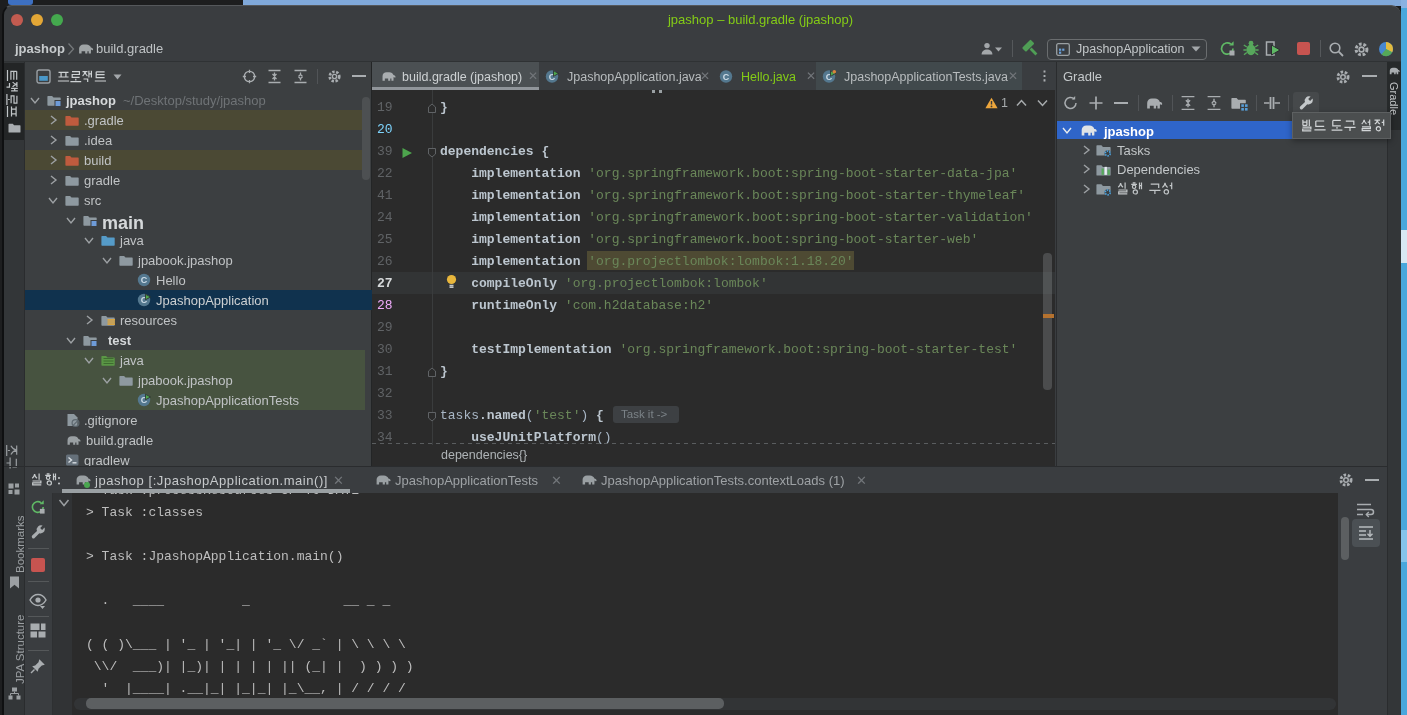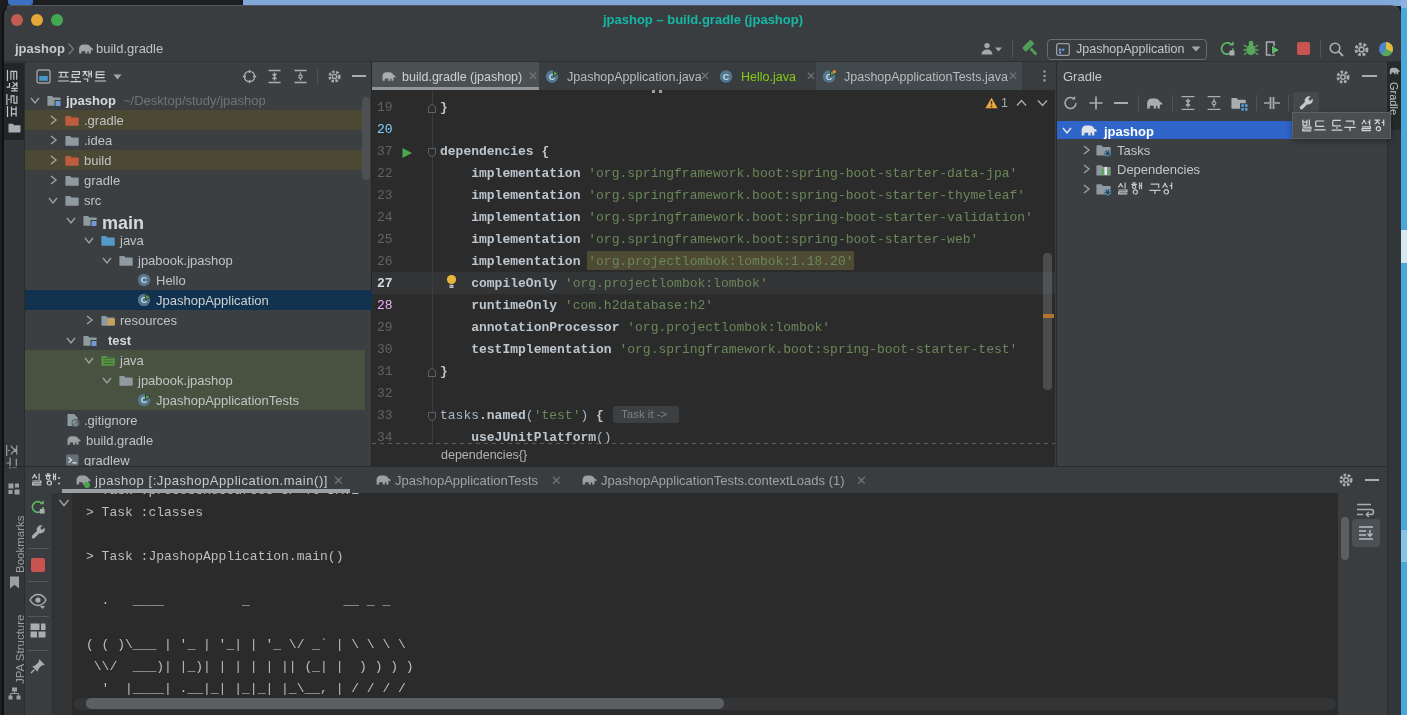"jpashop – build.gradle (jpashop)" div.tx { color: #14b8a6 -> #84cc16; font-weight: bold -> normal; text-align: center -> right }
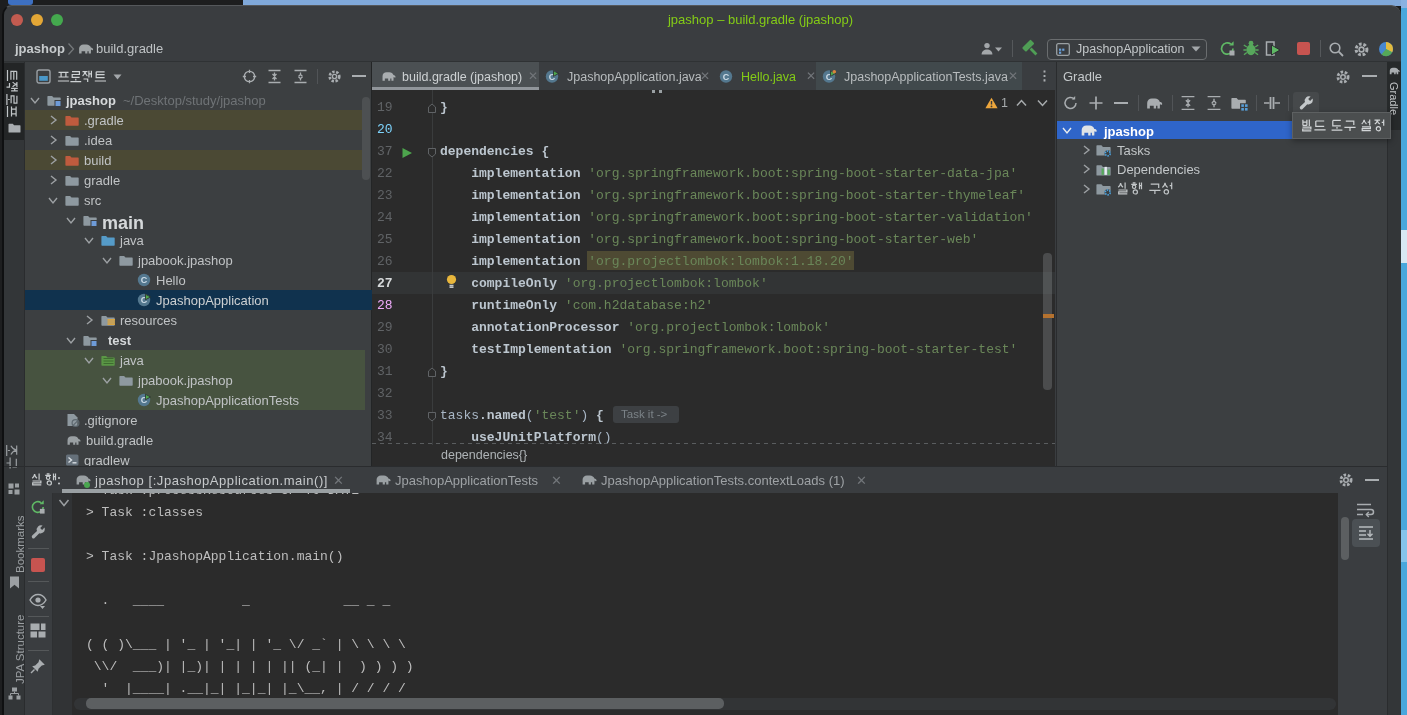"37" div.tx { text: 37 -> 39 }
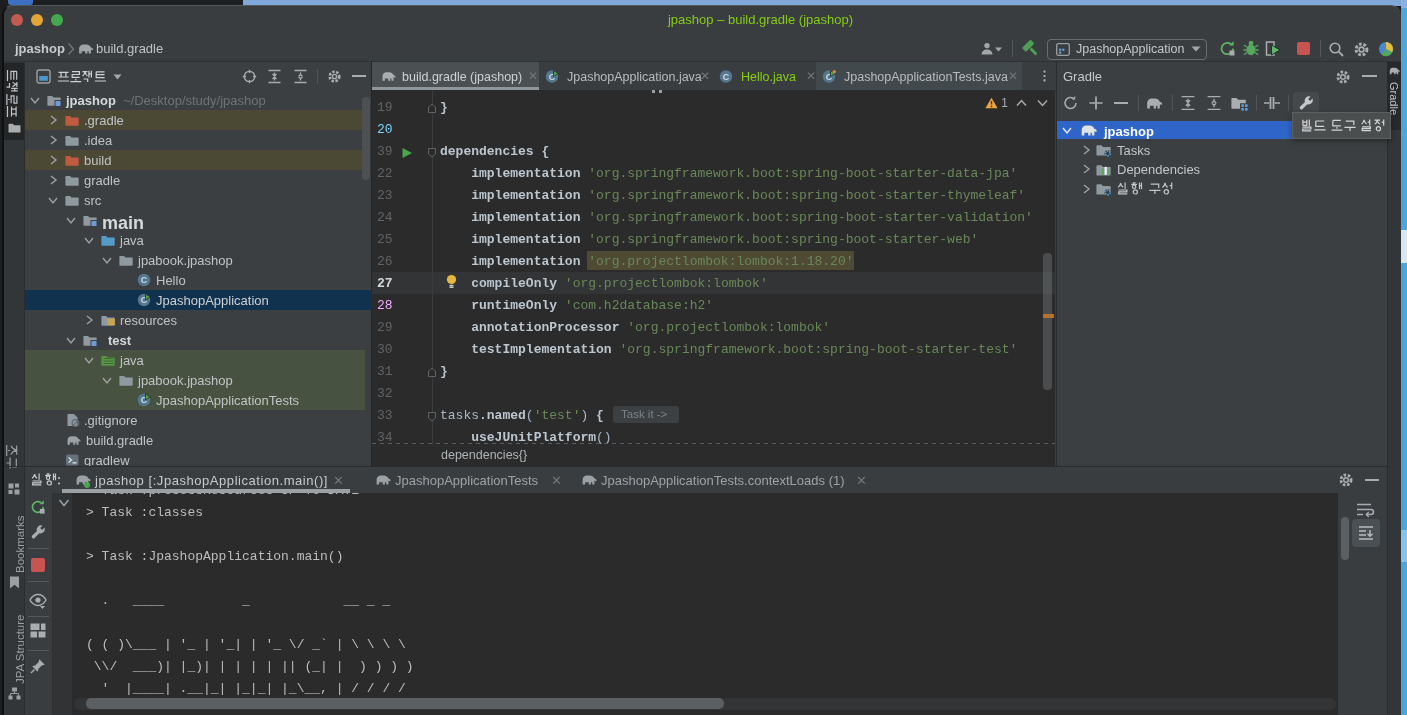"23" div.tx { text: 23 -> 41 }
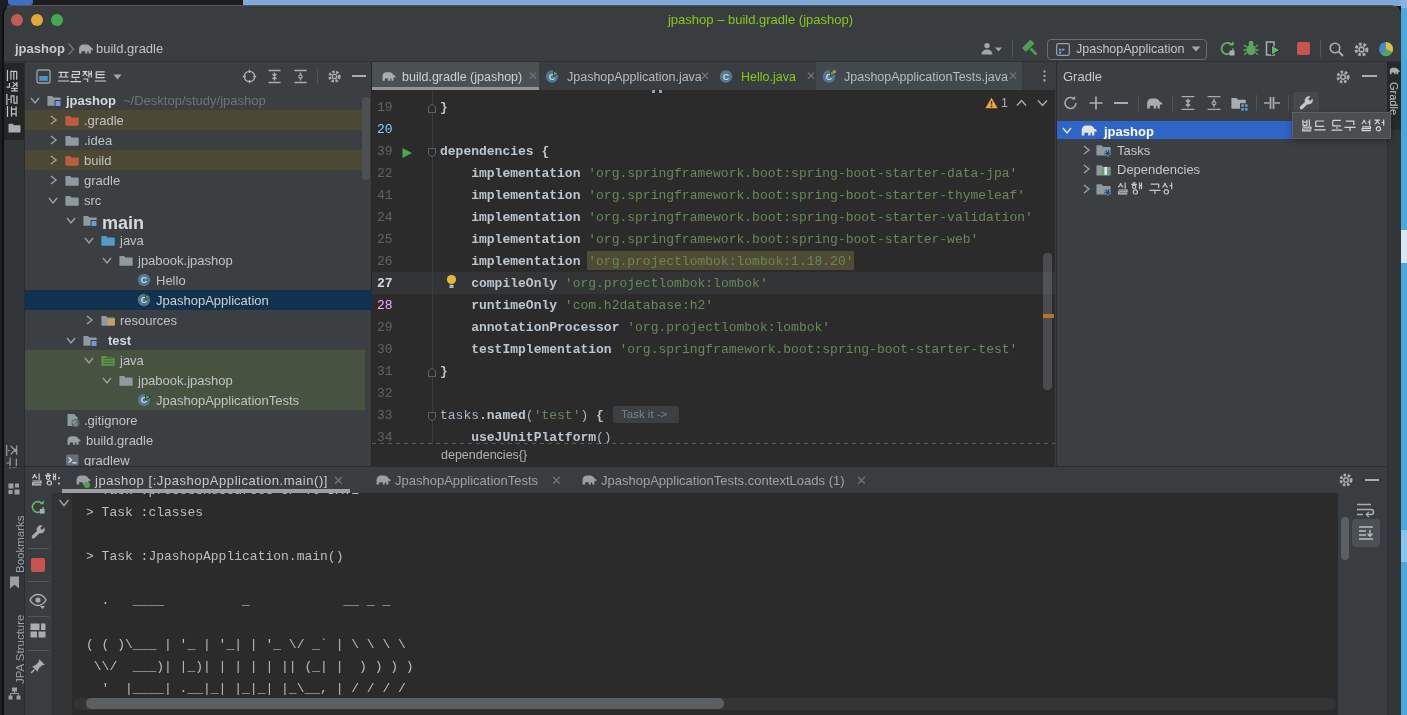"annotationProcessor" div.tx { html: <div> <span>annotationProcessor</span> <span>'org.projectlombok:lombok'</span></div> -> none }
